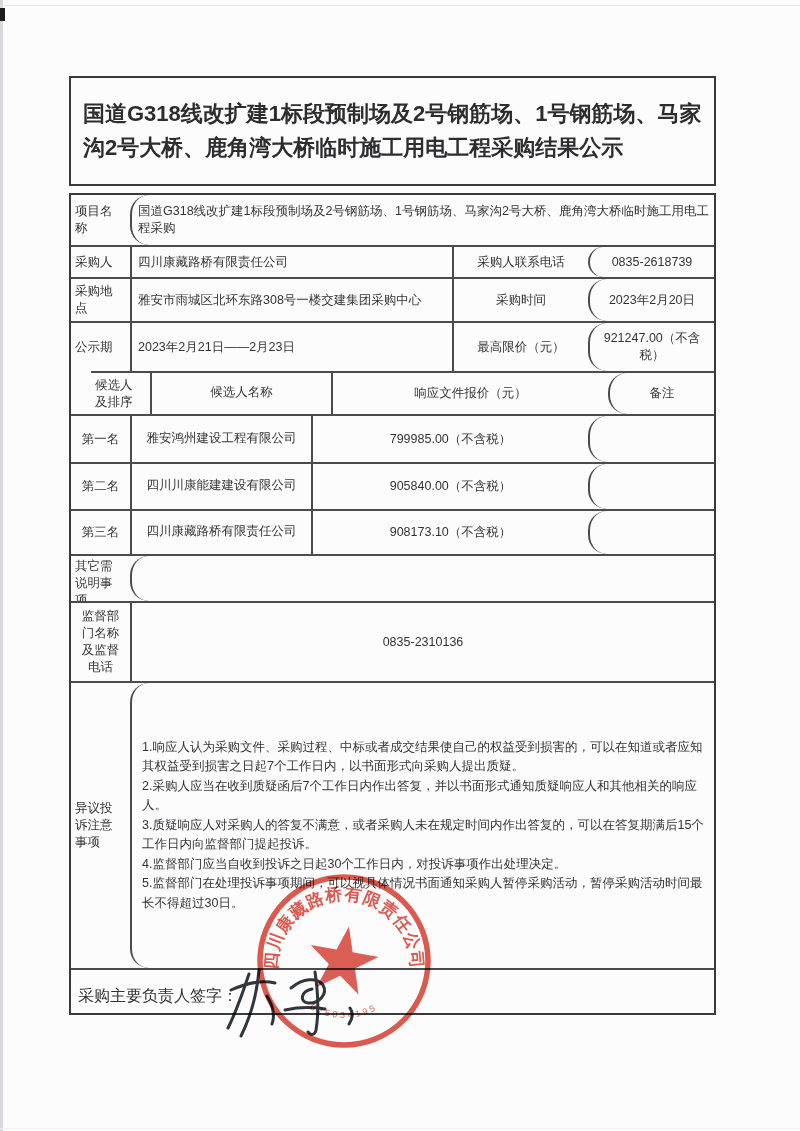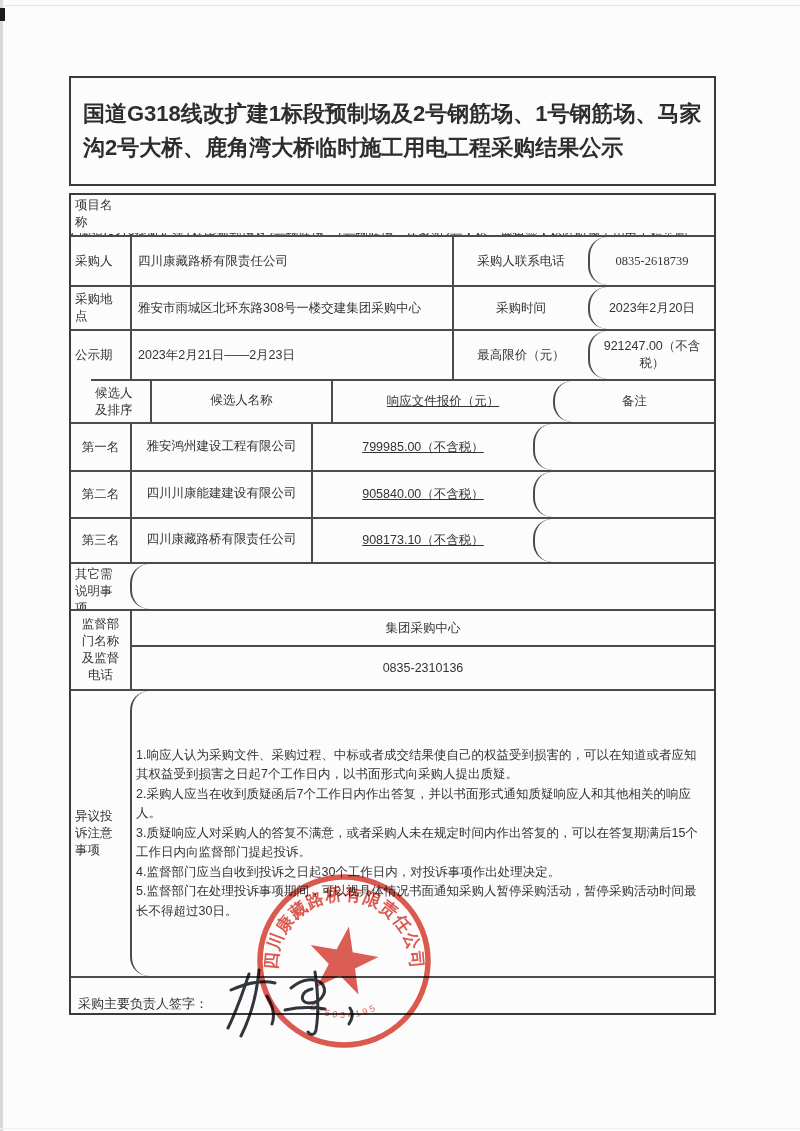"项目名称" .h-project { flex-direction: column -> none; height: 40px -> 50px }
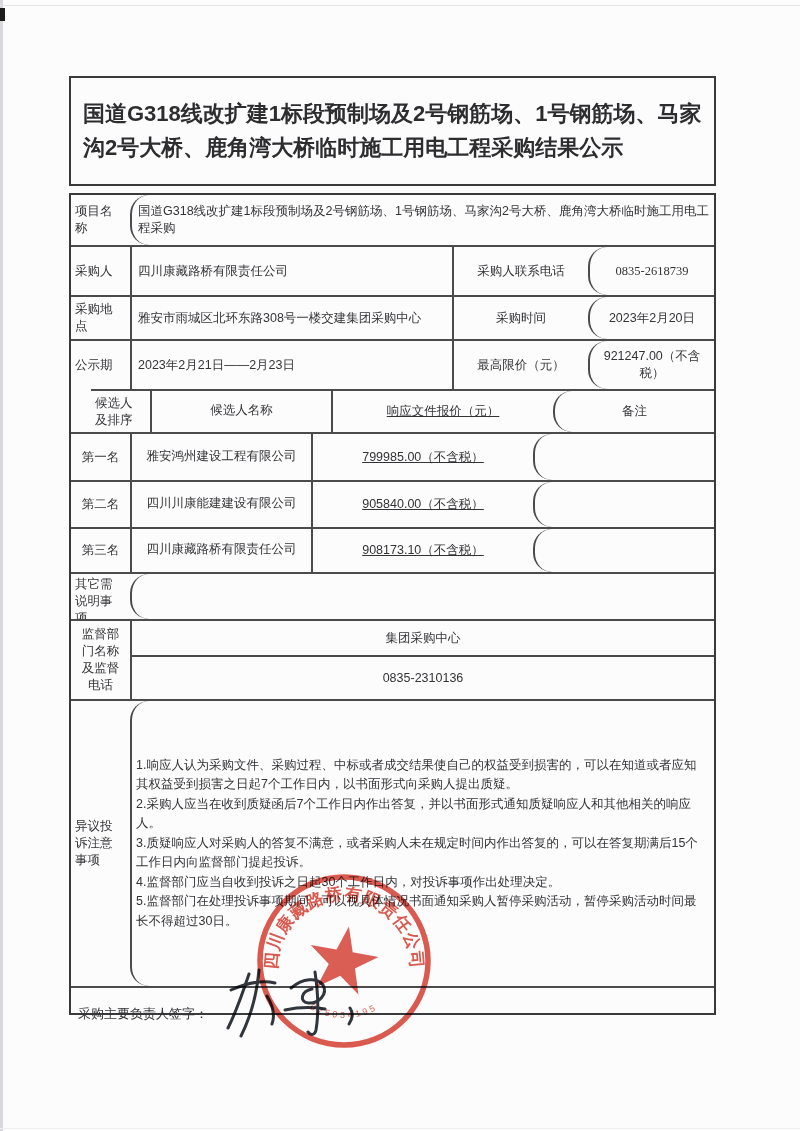"采购人" .h-purchaser { font-family: Liberation Serif, serif -> none; height: 50px -> 32px }
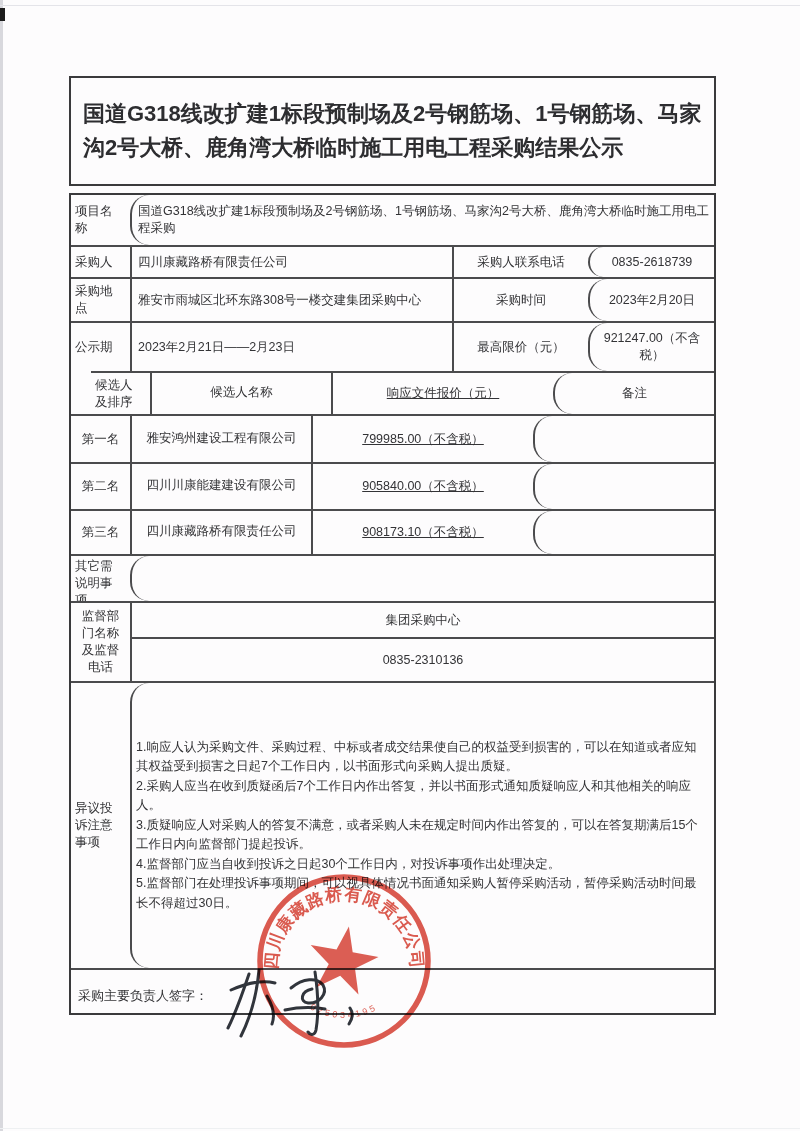"响应文件报价（元）" .w-cand-price { text-decoration: underline -> none; width: 222px -> 277px }
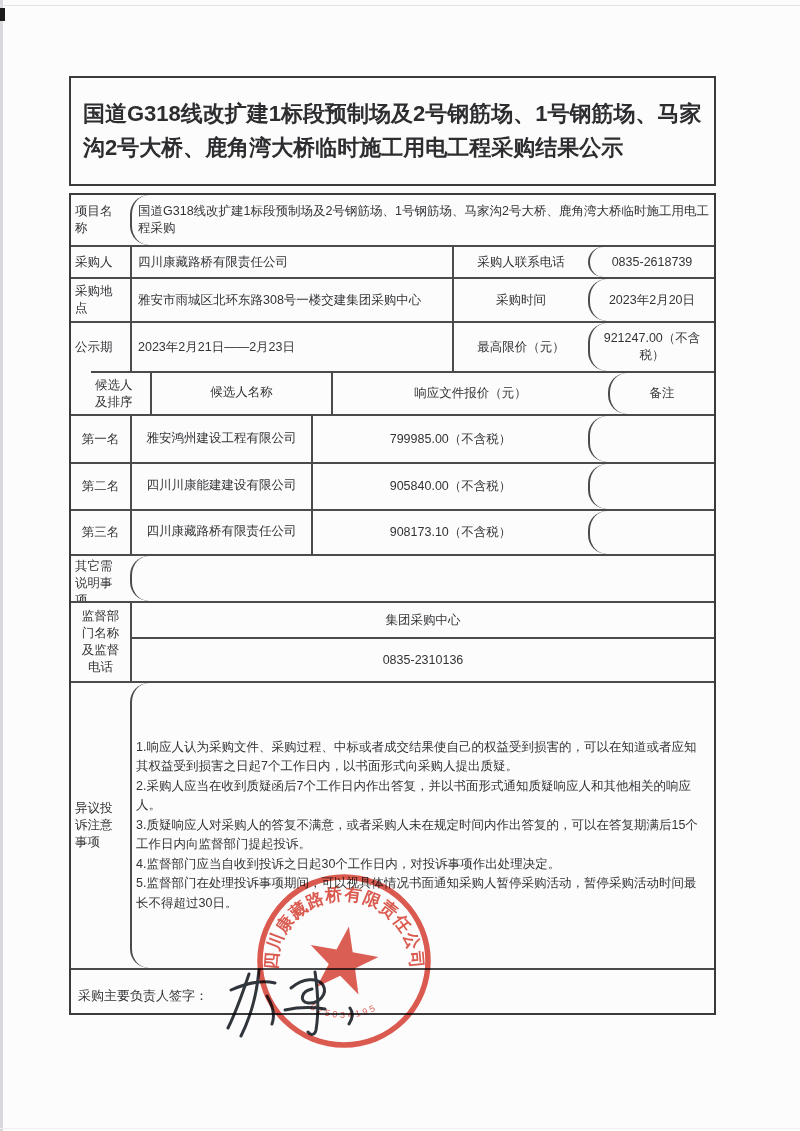"集团采购中心" div.superv-sub { html: <div>集团采购中心</div> -> none }
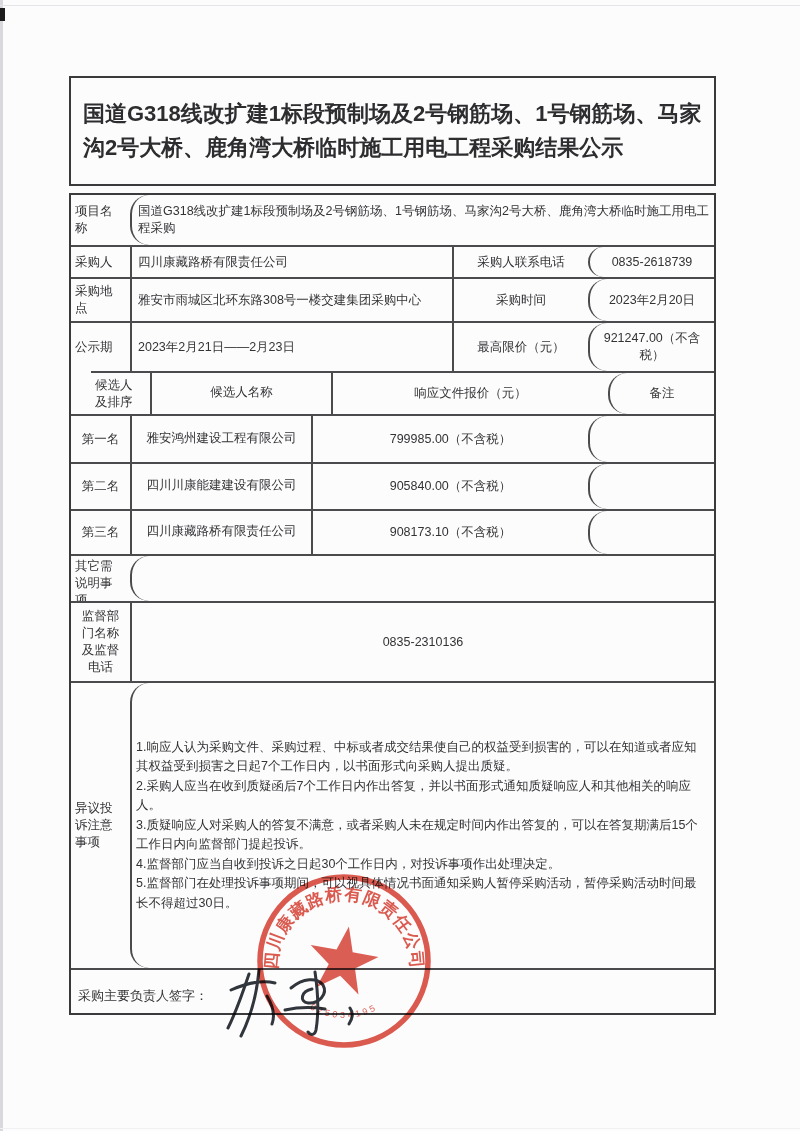"1.响应人认为采购文件、采购过程、中标或者成交结果使自己的权益受到损害的，可以在" .objection-body { padding: 4px 6px 4px 4px -> 4px 6px 4px 10px }
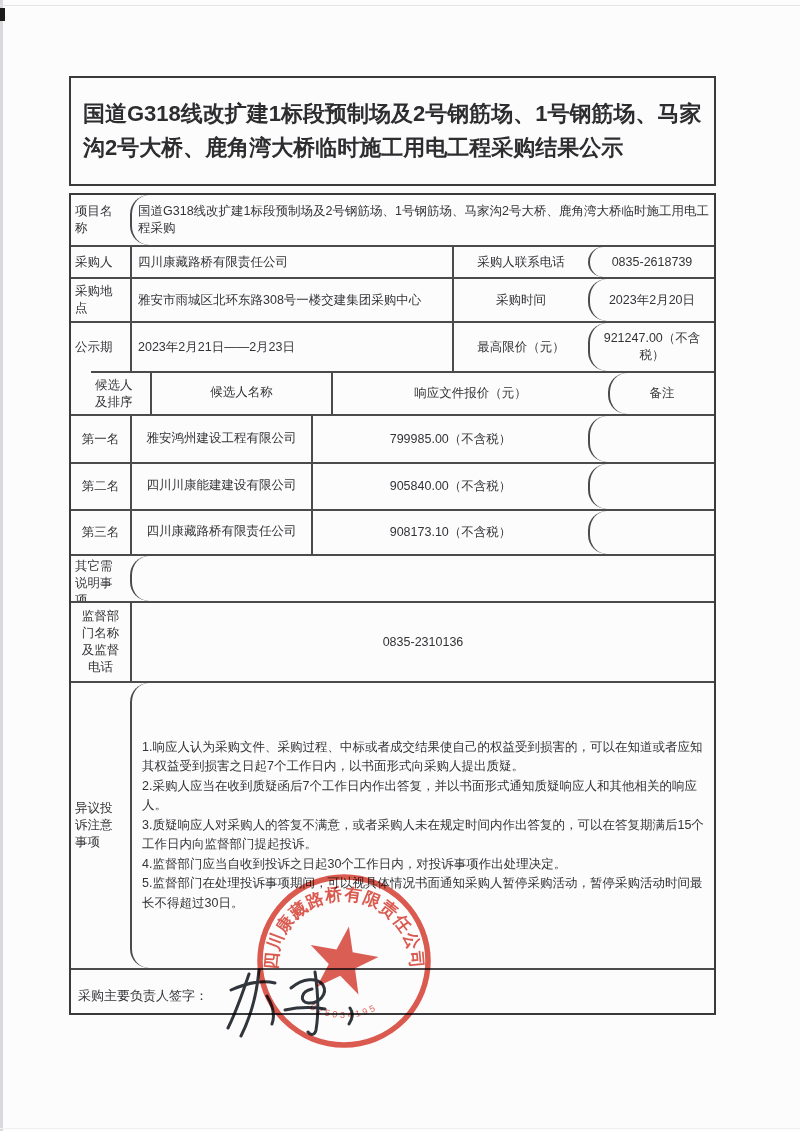"采购主要负责人签字：" .sign-row { font-size: 13px -> 16px }
